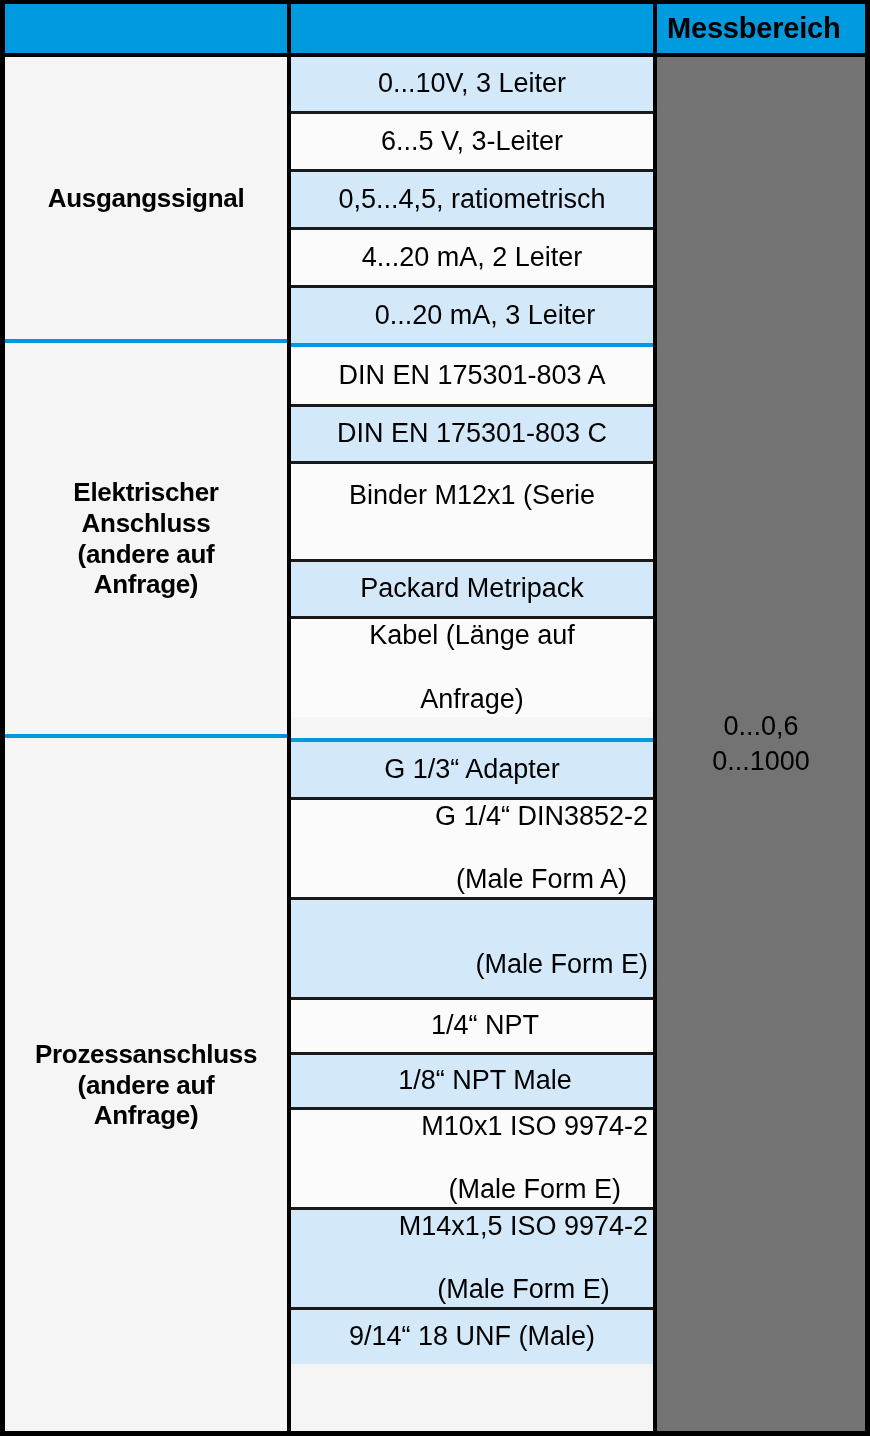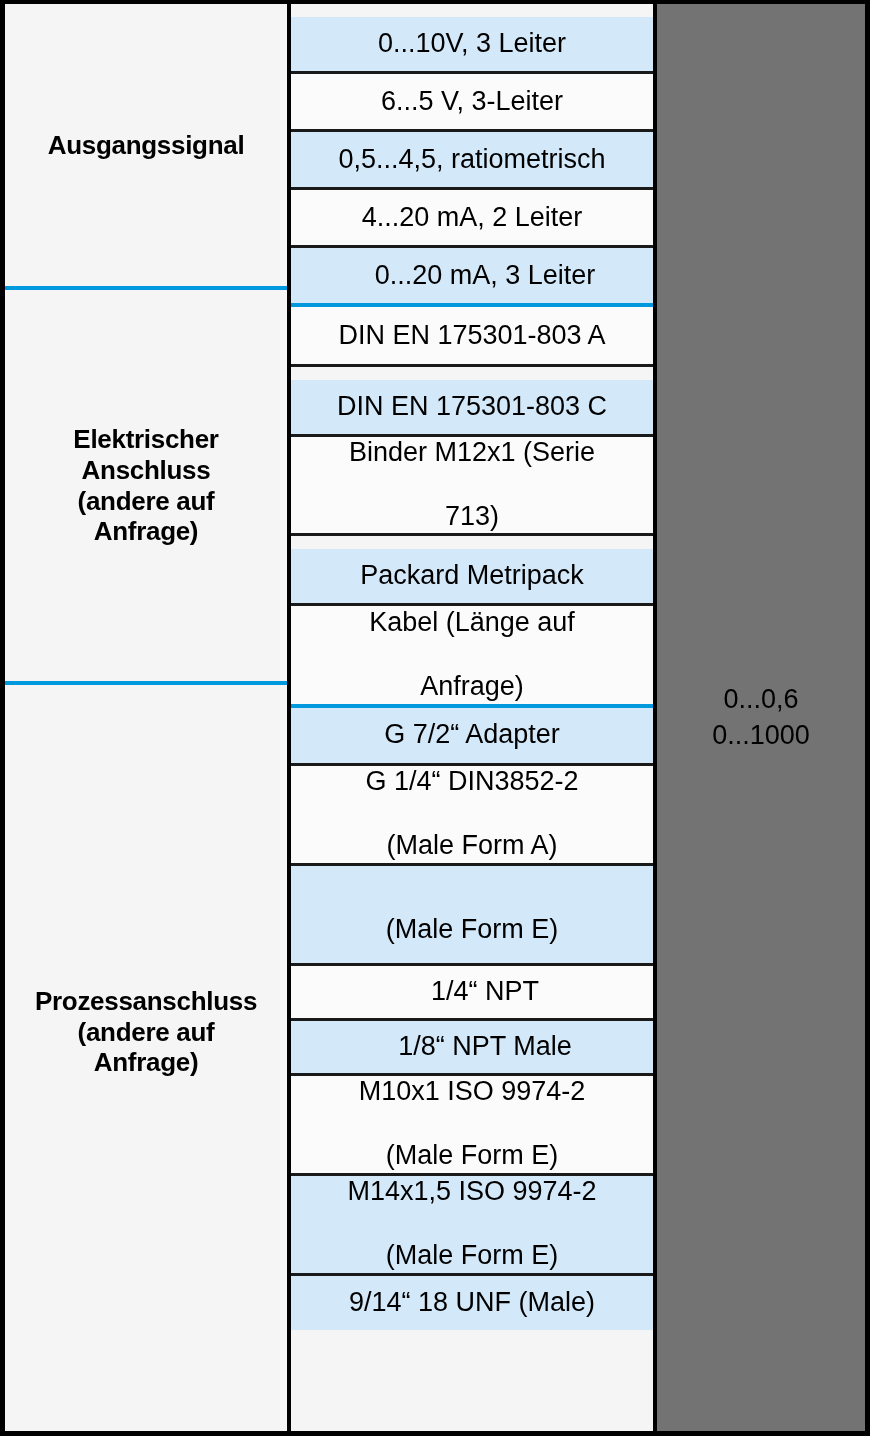"Messbereich" div.hdr-row { html: none -> <div> <div> <span></span> </div> <div> <span></span> </div> <div> <span>Messbereich</span> </div> </div> }
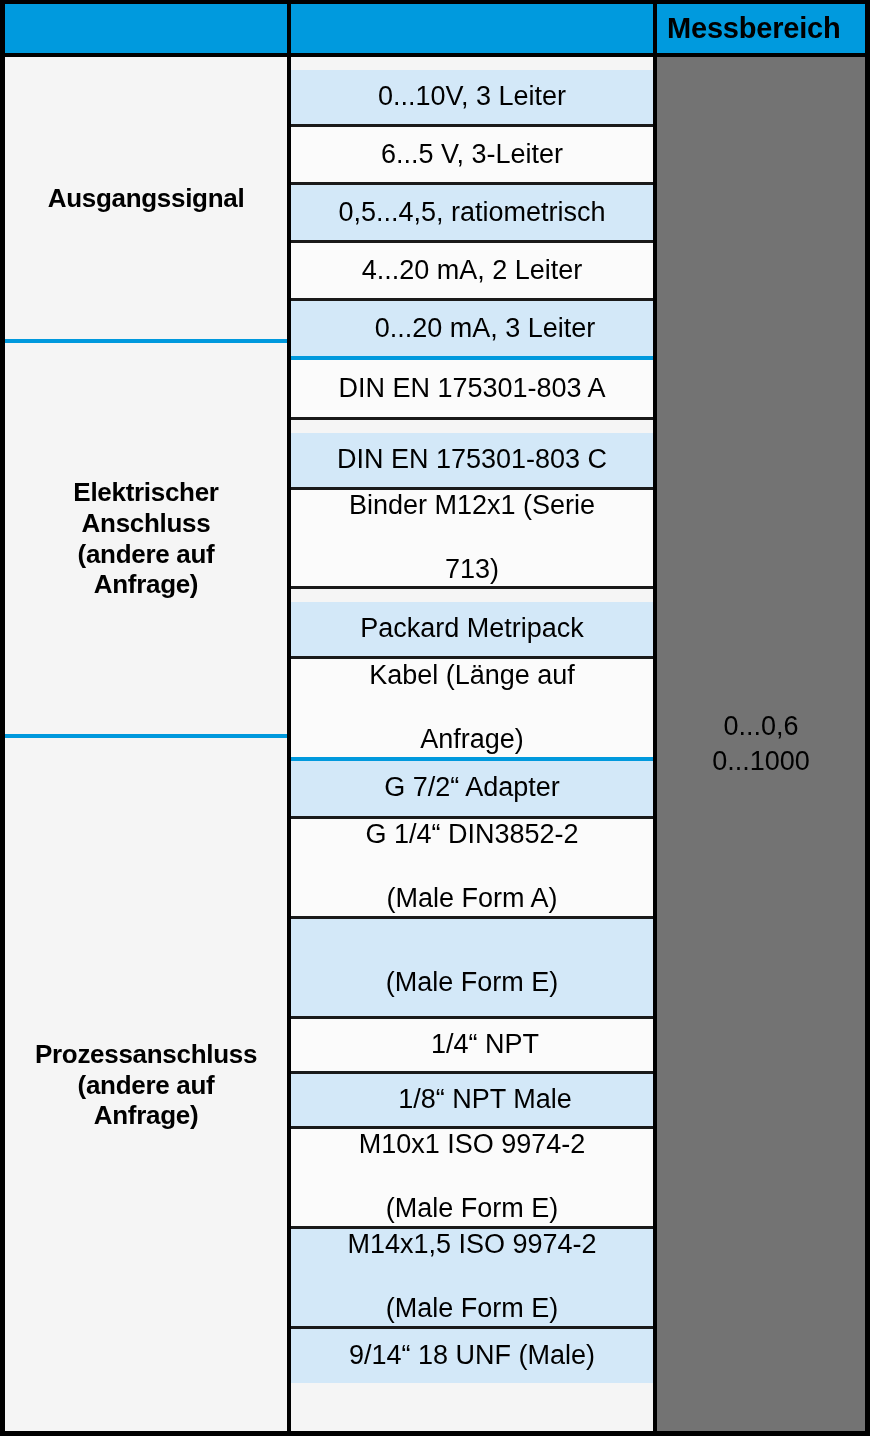"0...10V, 3 Leiter" .r-57 { margin-top: 13px -> none }
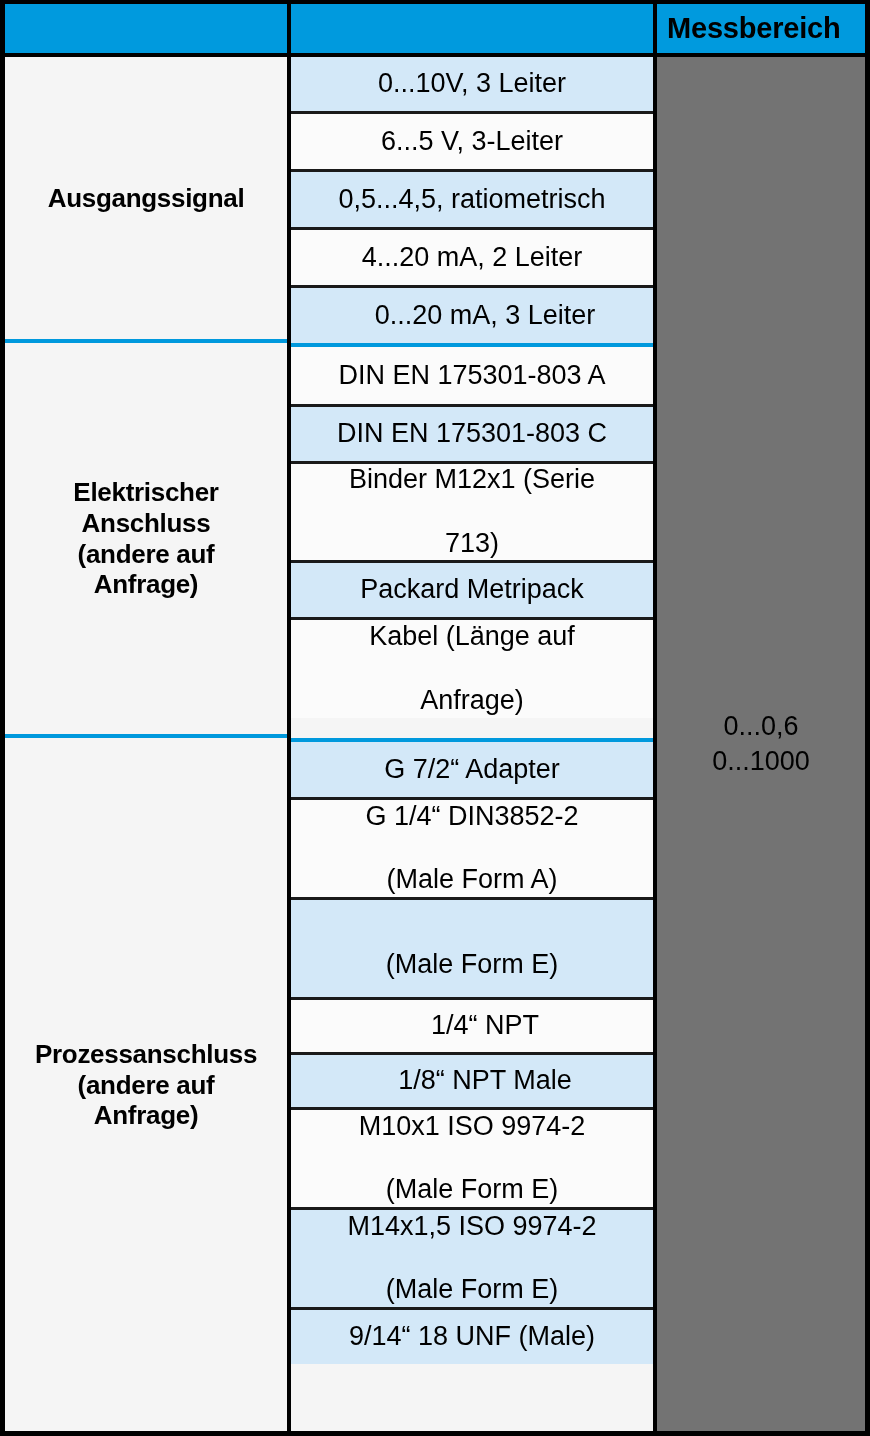"713)" span { html: <span>713)</span> -> none }
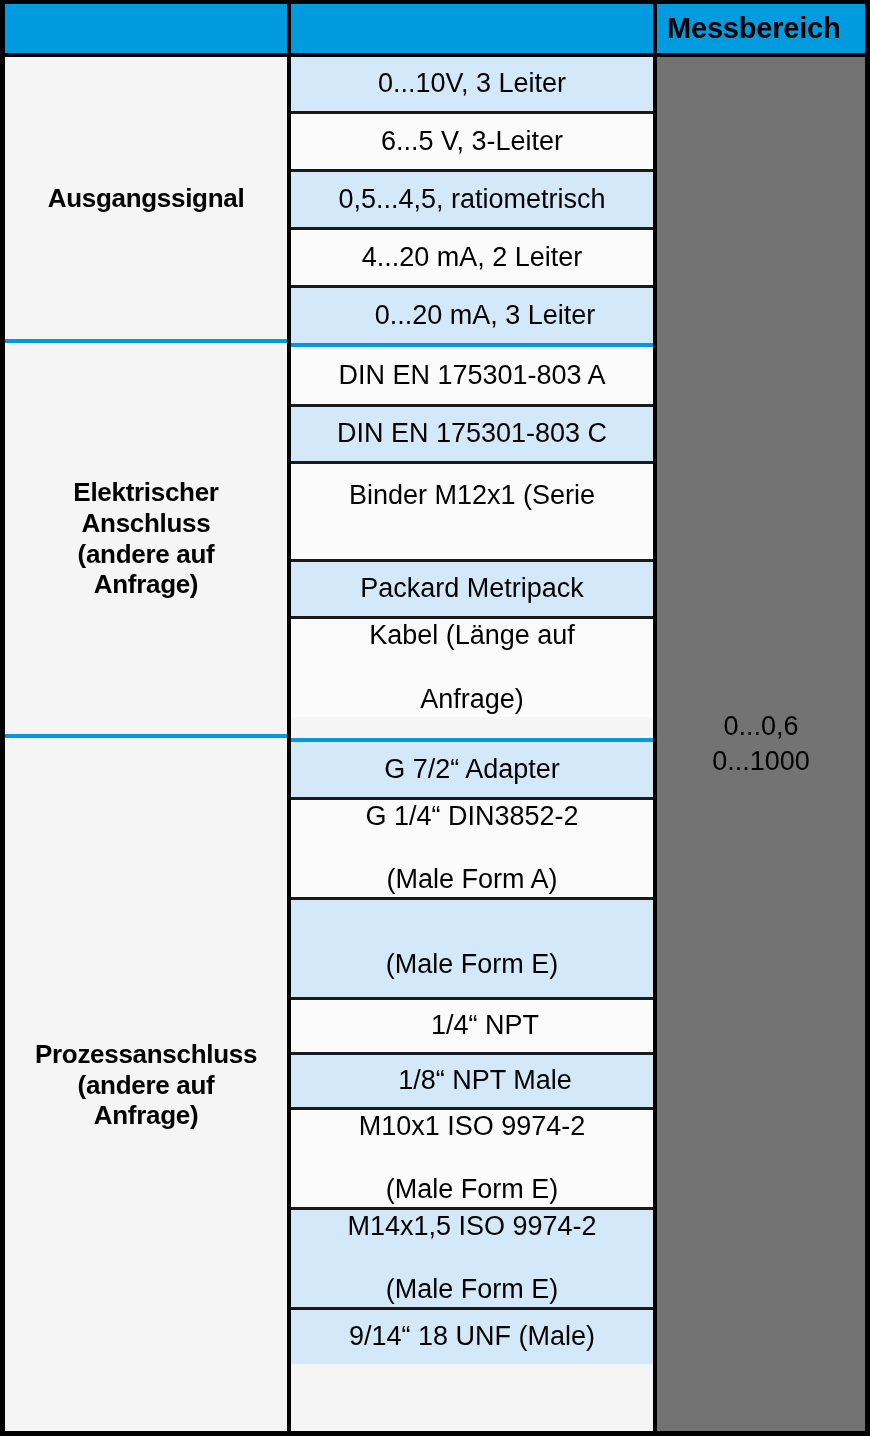"G 7/2“ Adapter" span { text: 7/2 -> 1/3 }
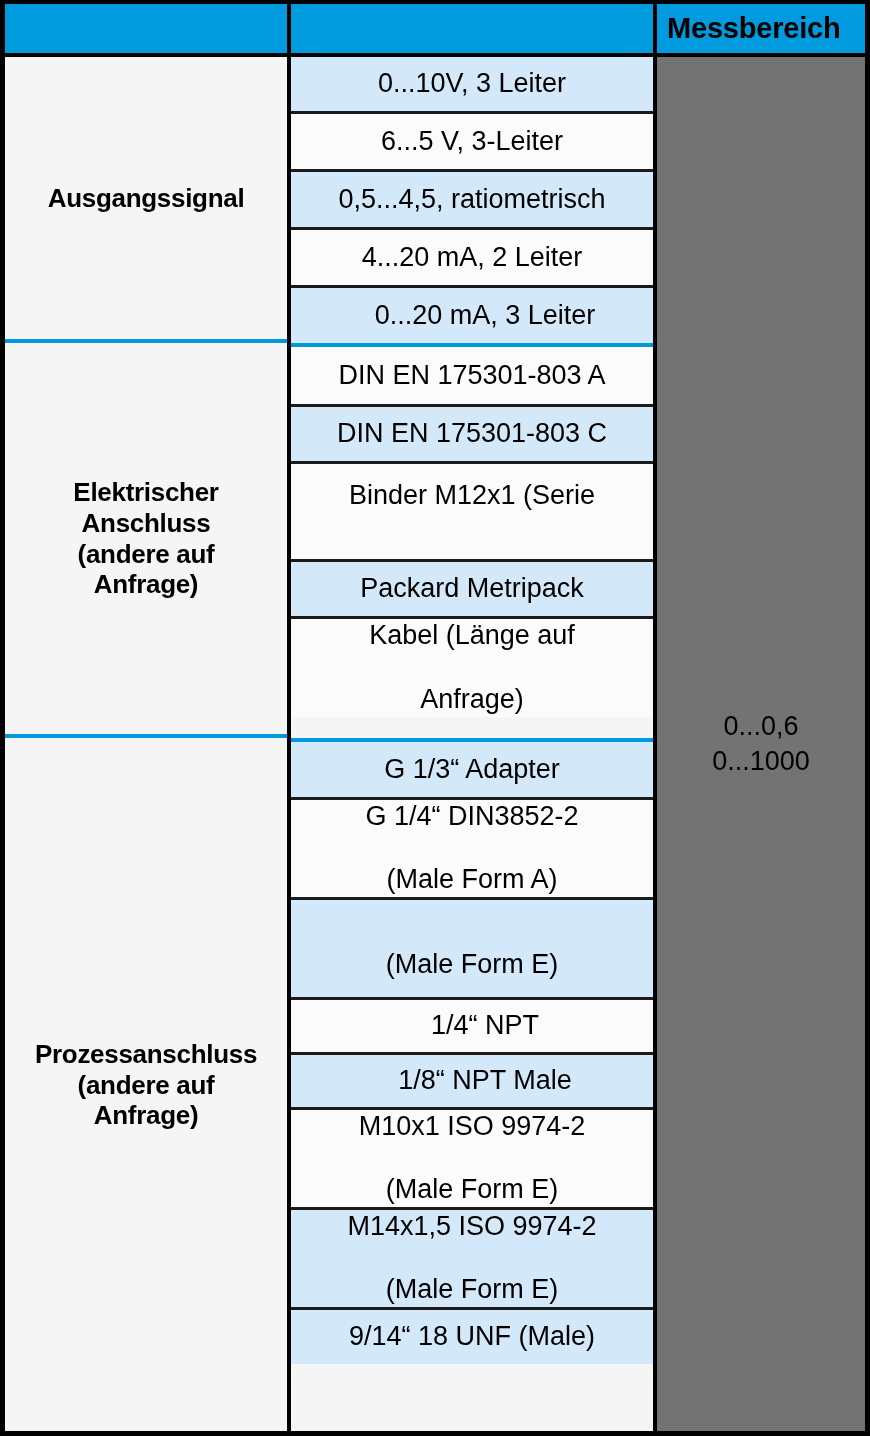"G 1/4“ DIN3852-2" .r-100 { justify-content: none -> flex-end }
